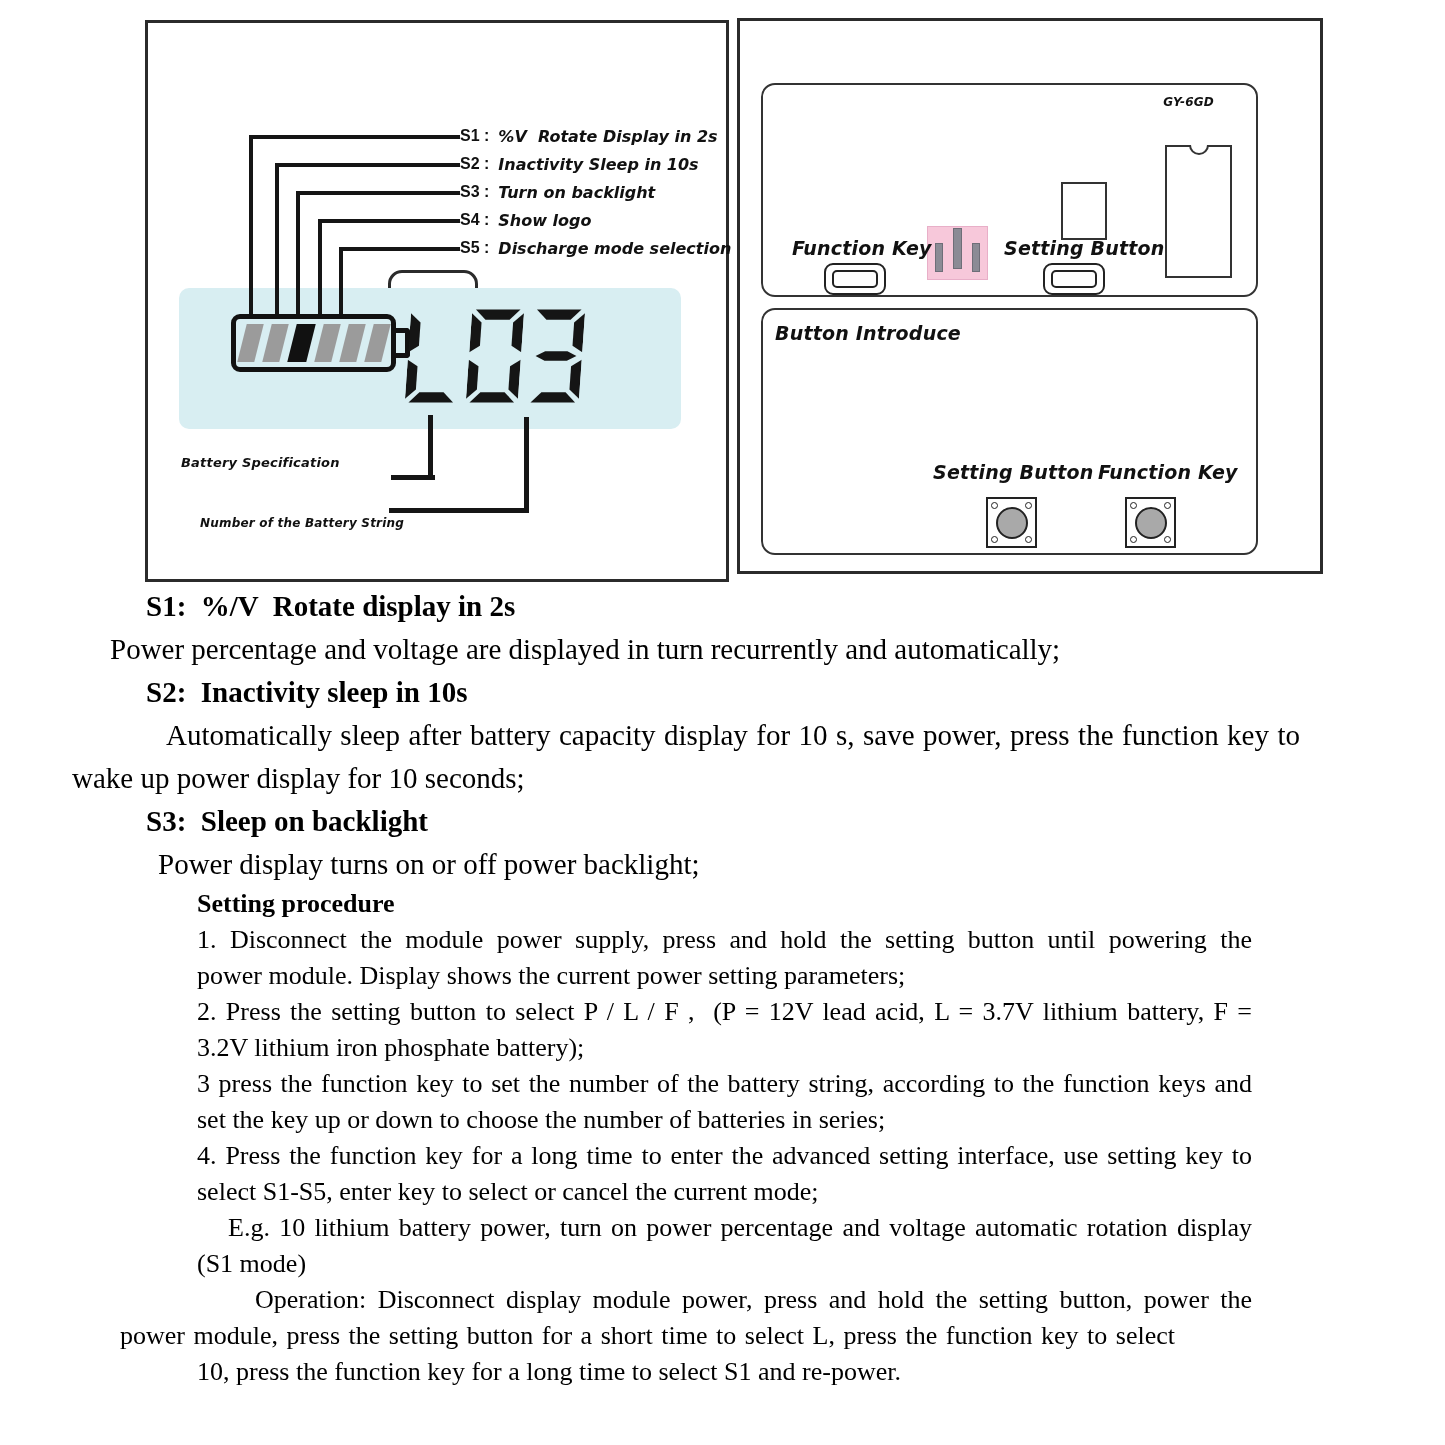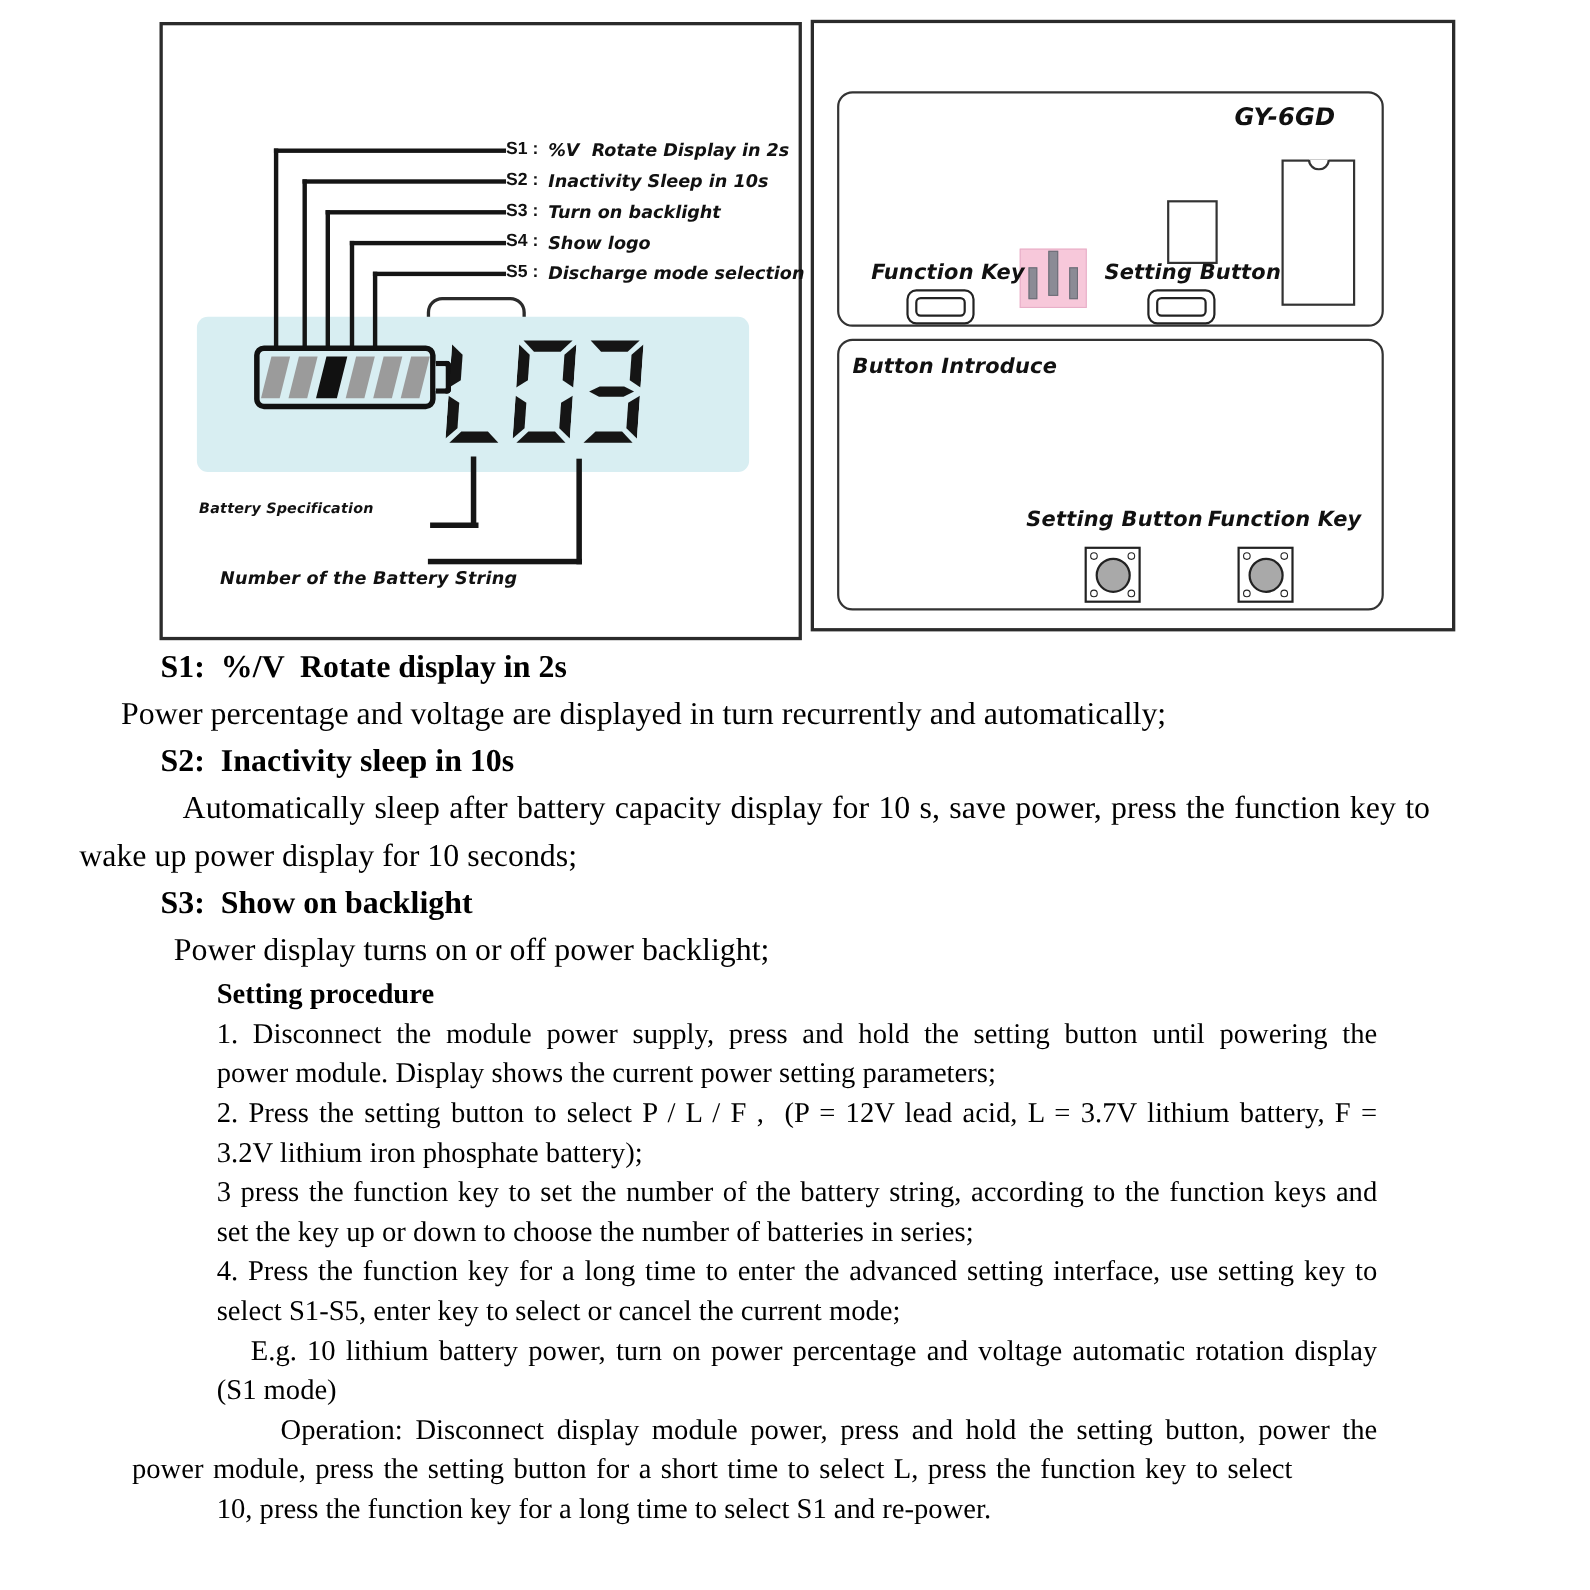"GY-6GD" div.tk { font-size: 22px -> 12px }
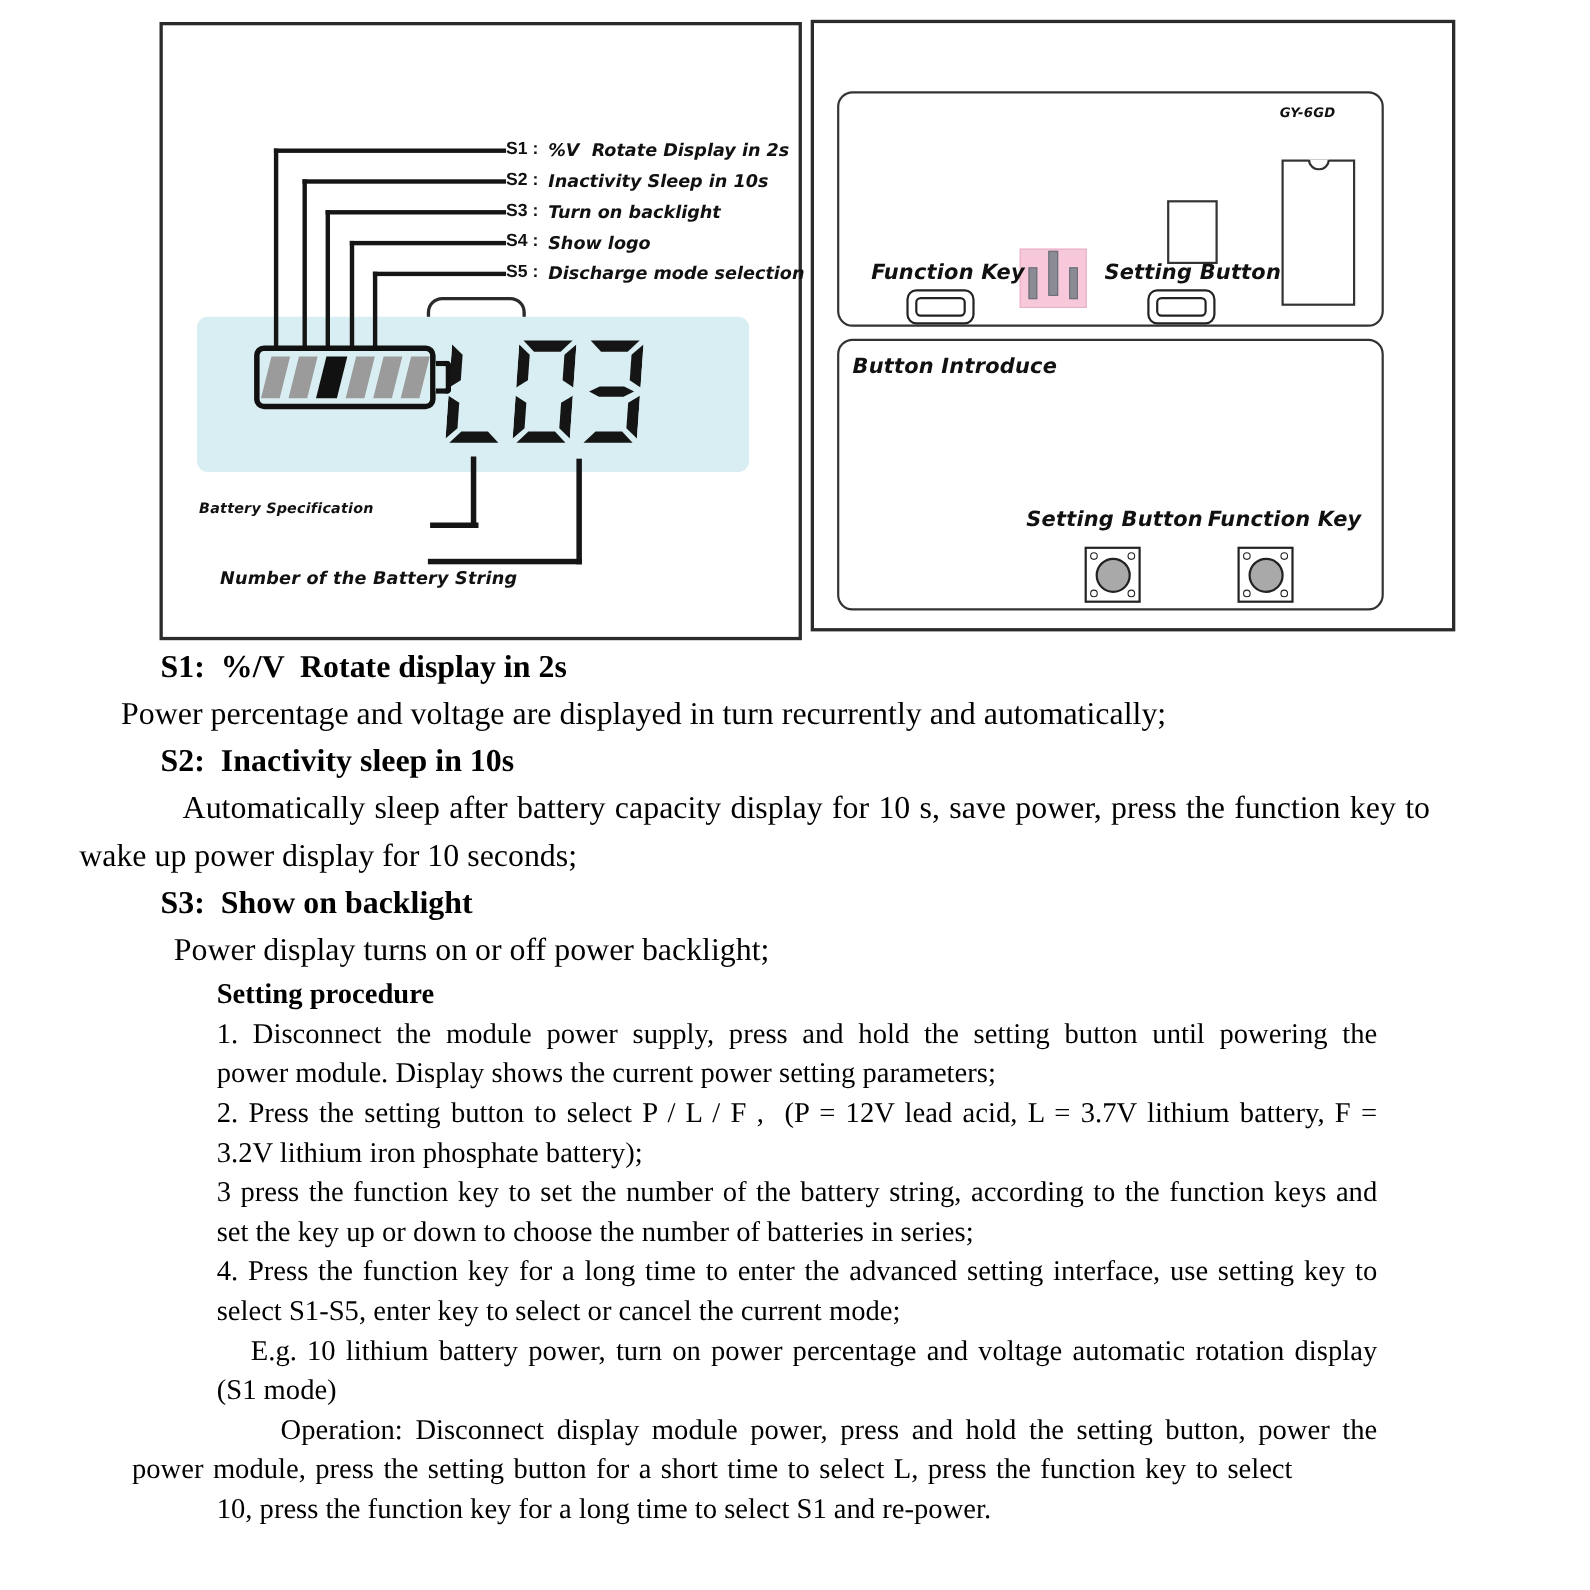"Number of the Battery String" .bstring-label { font-size: 16px -> 12px }
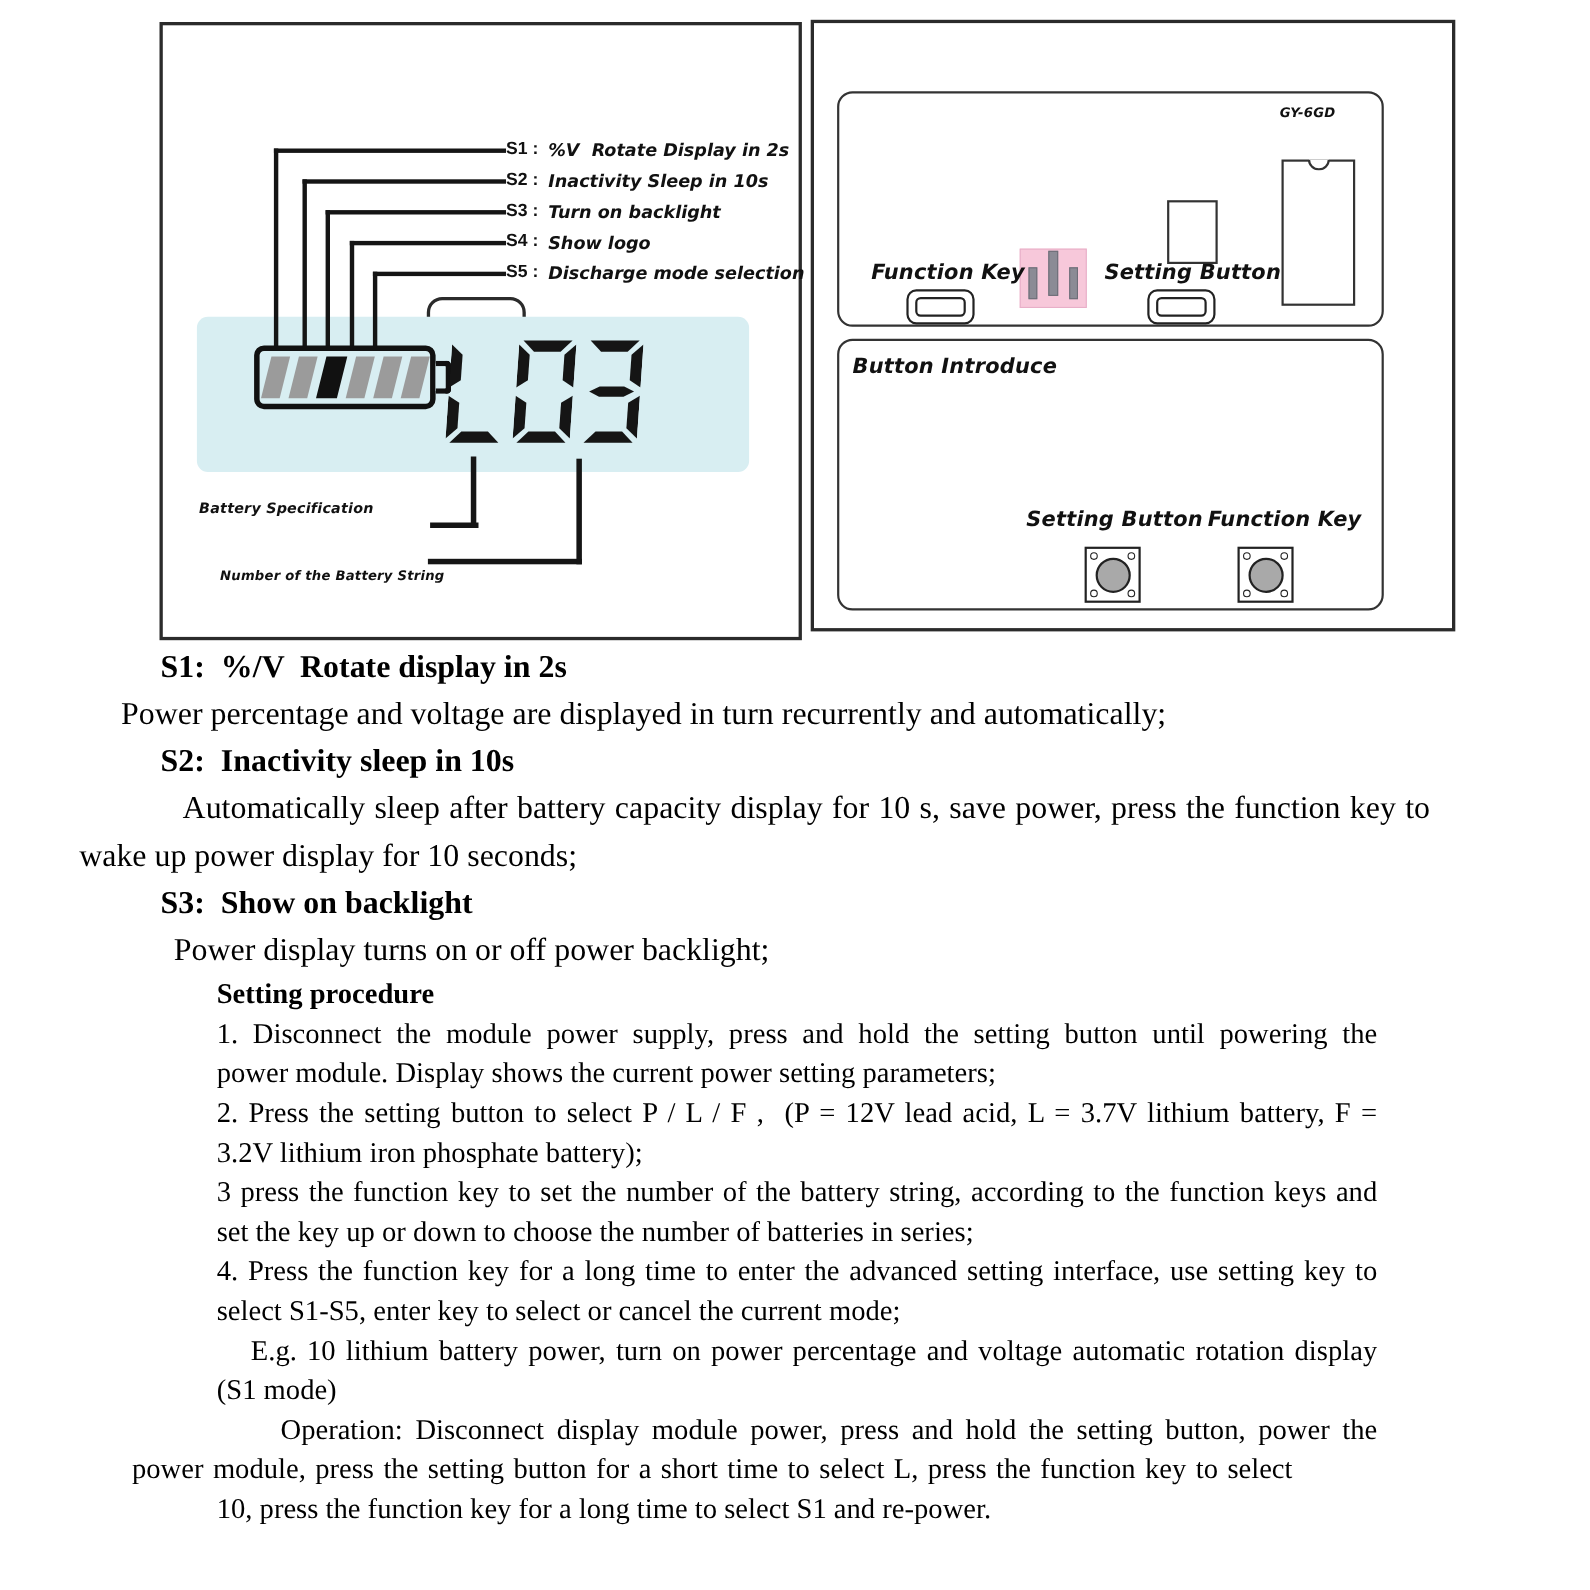"S3: Show on backlight" div.ln { text: Show -> Sleep }
